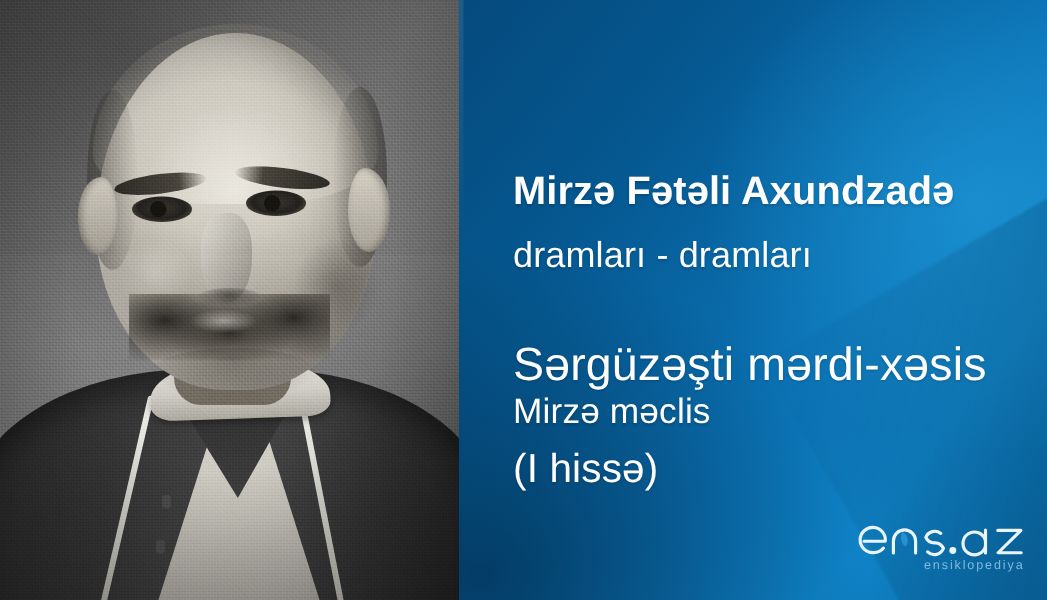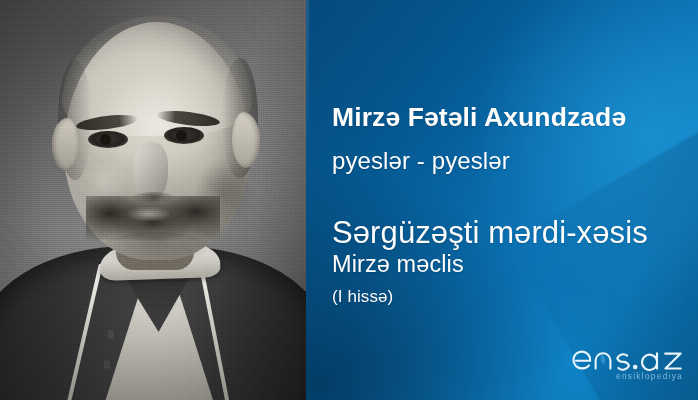"Mirzə Fətəli Axundzadə" .tline { margin: 4px -> 14px }
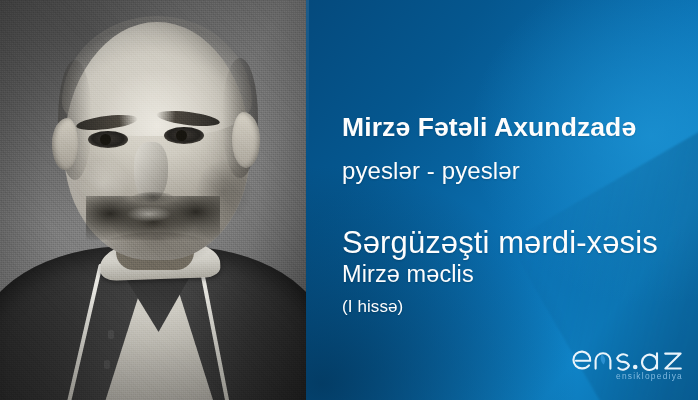"pyeslər - pyeslər" p.tline { text: pyeslər - pyeslər -> dramları - dramları }
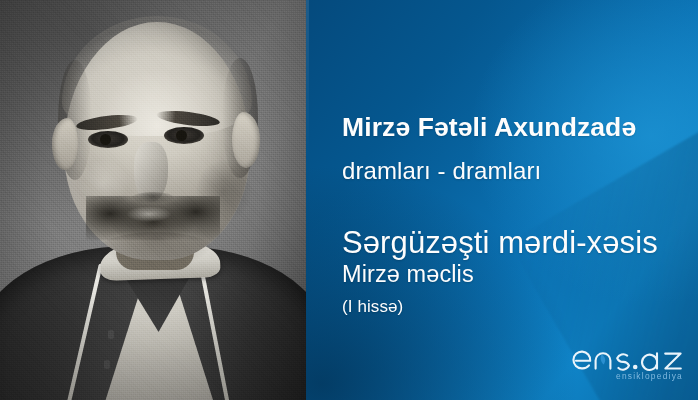"(I hissə)" #work-piece { font-size: 17px -> 27px }
